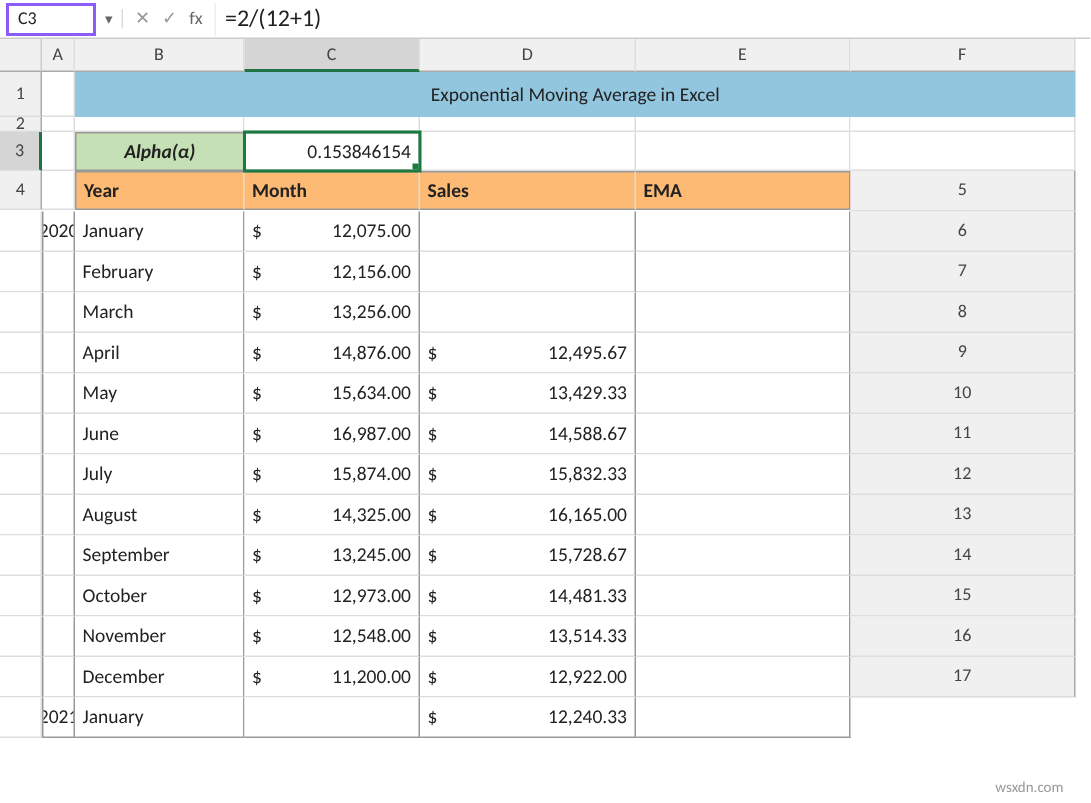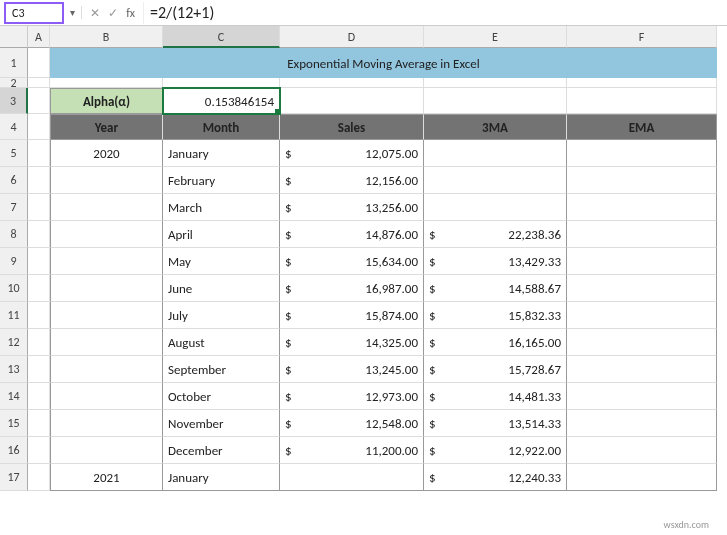"Alpha(α)" .alpha-label { font-style: none -> italic }
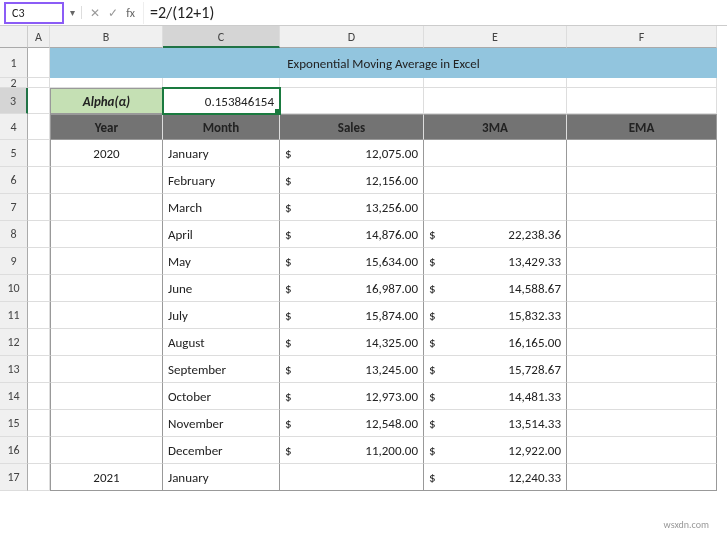"Year" .header-cell { background: #737373 -> #fdba74; justify-content: center -> flex-start }
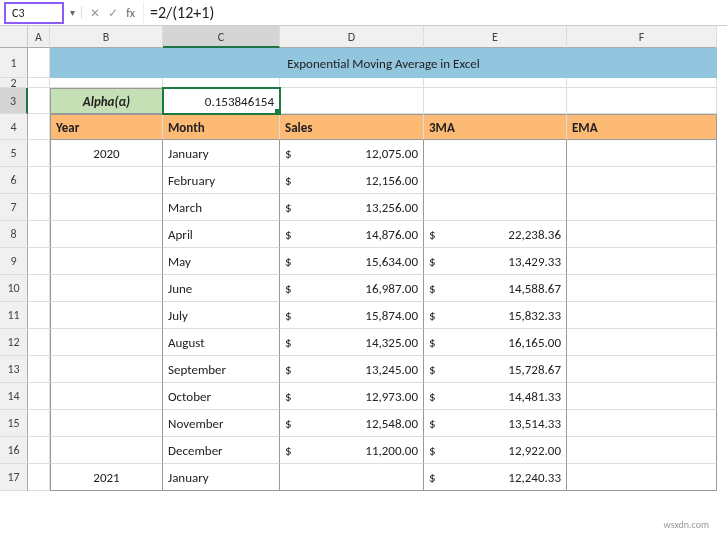"3MA" div.cell { html: <div> <span>3MA</span> </div> -> none }
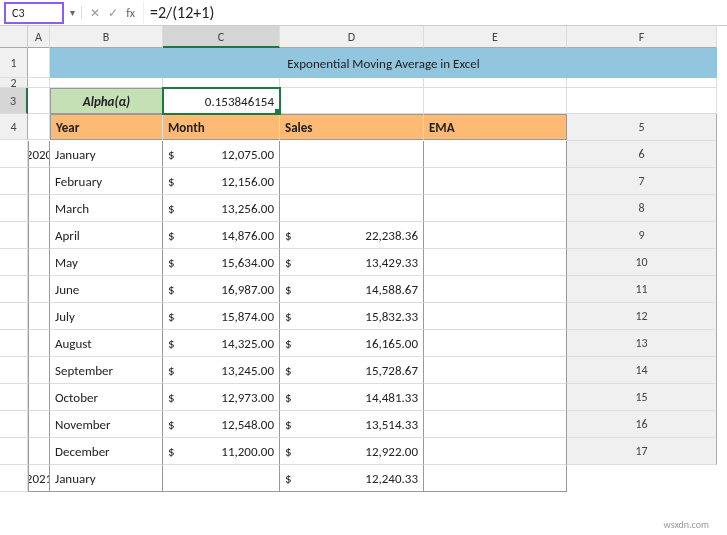"22,238.36" span.val { text: 22,238.36 -> 12,495.67 }
